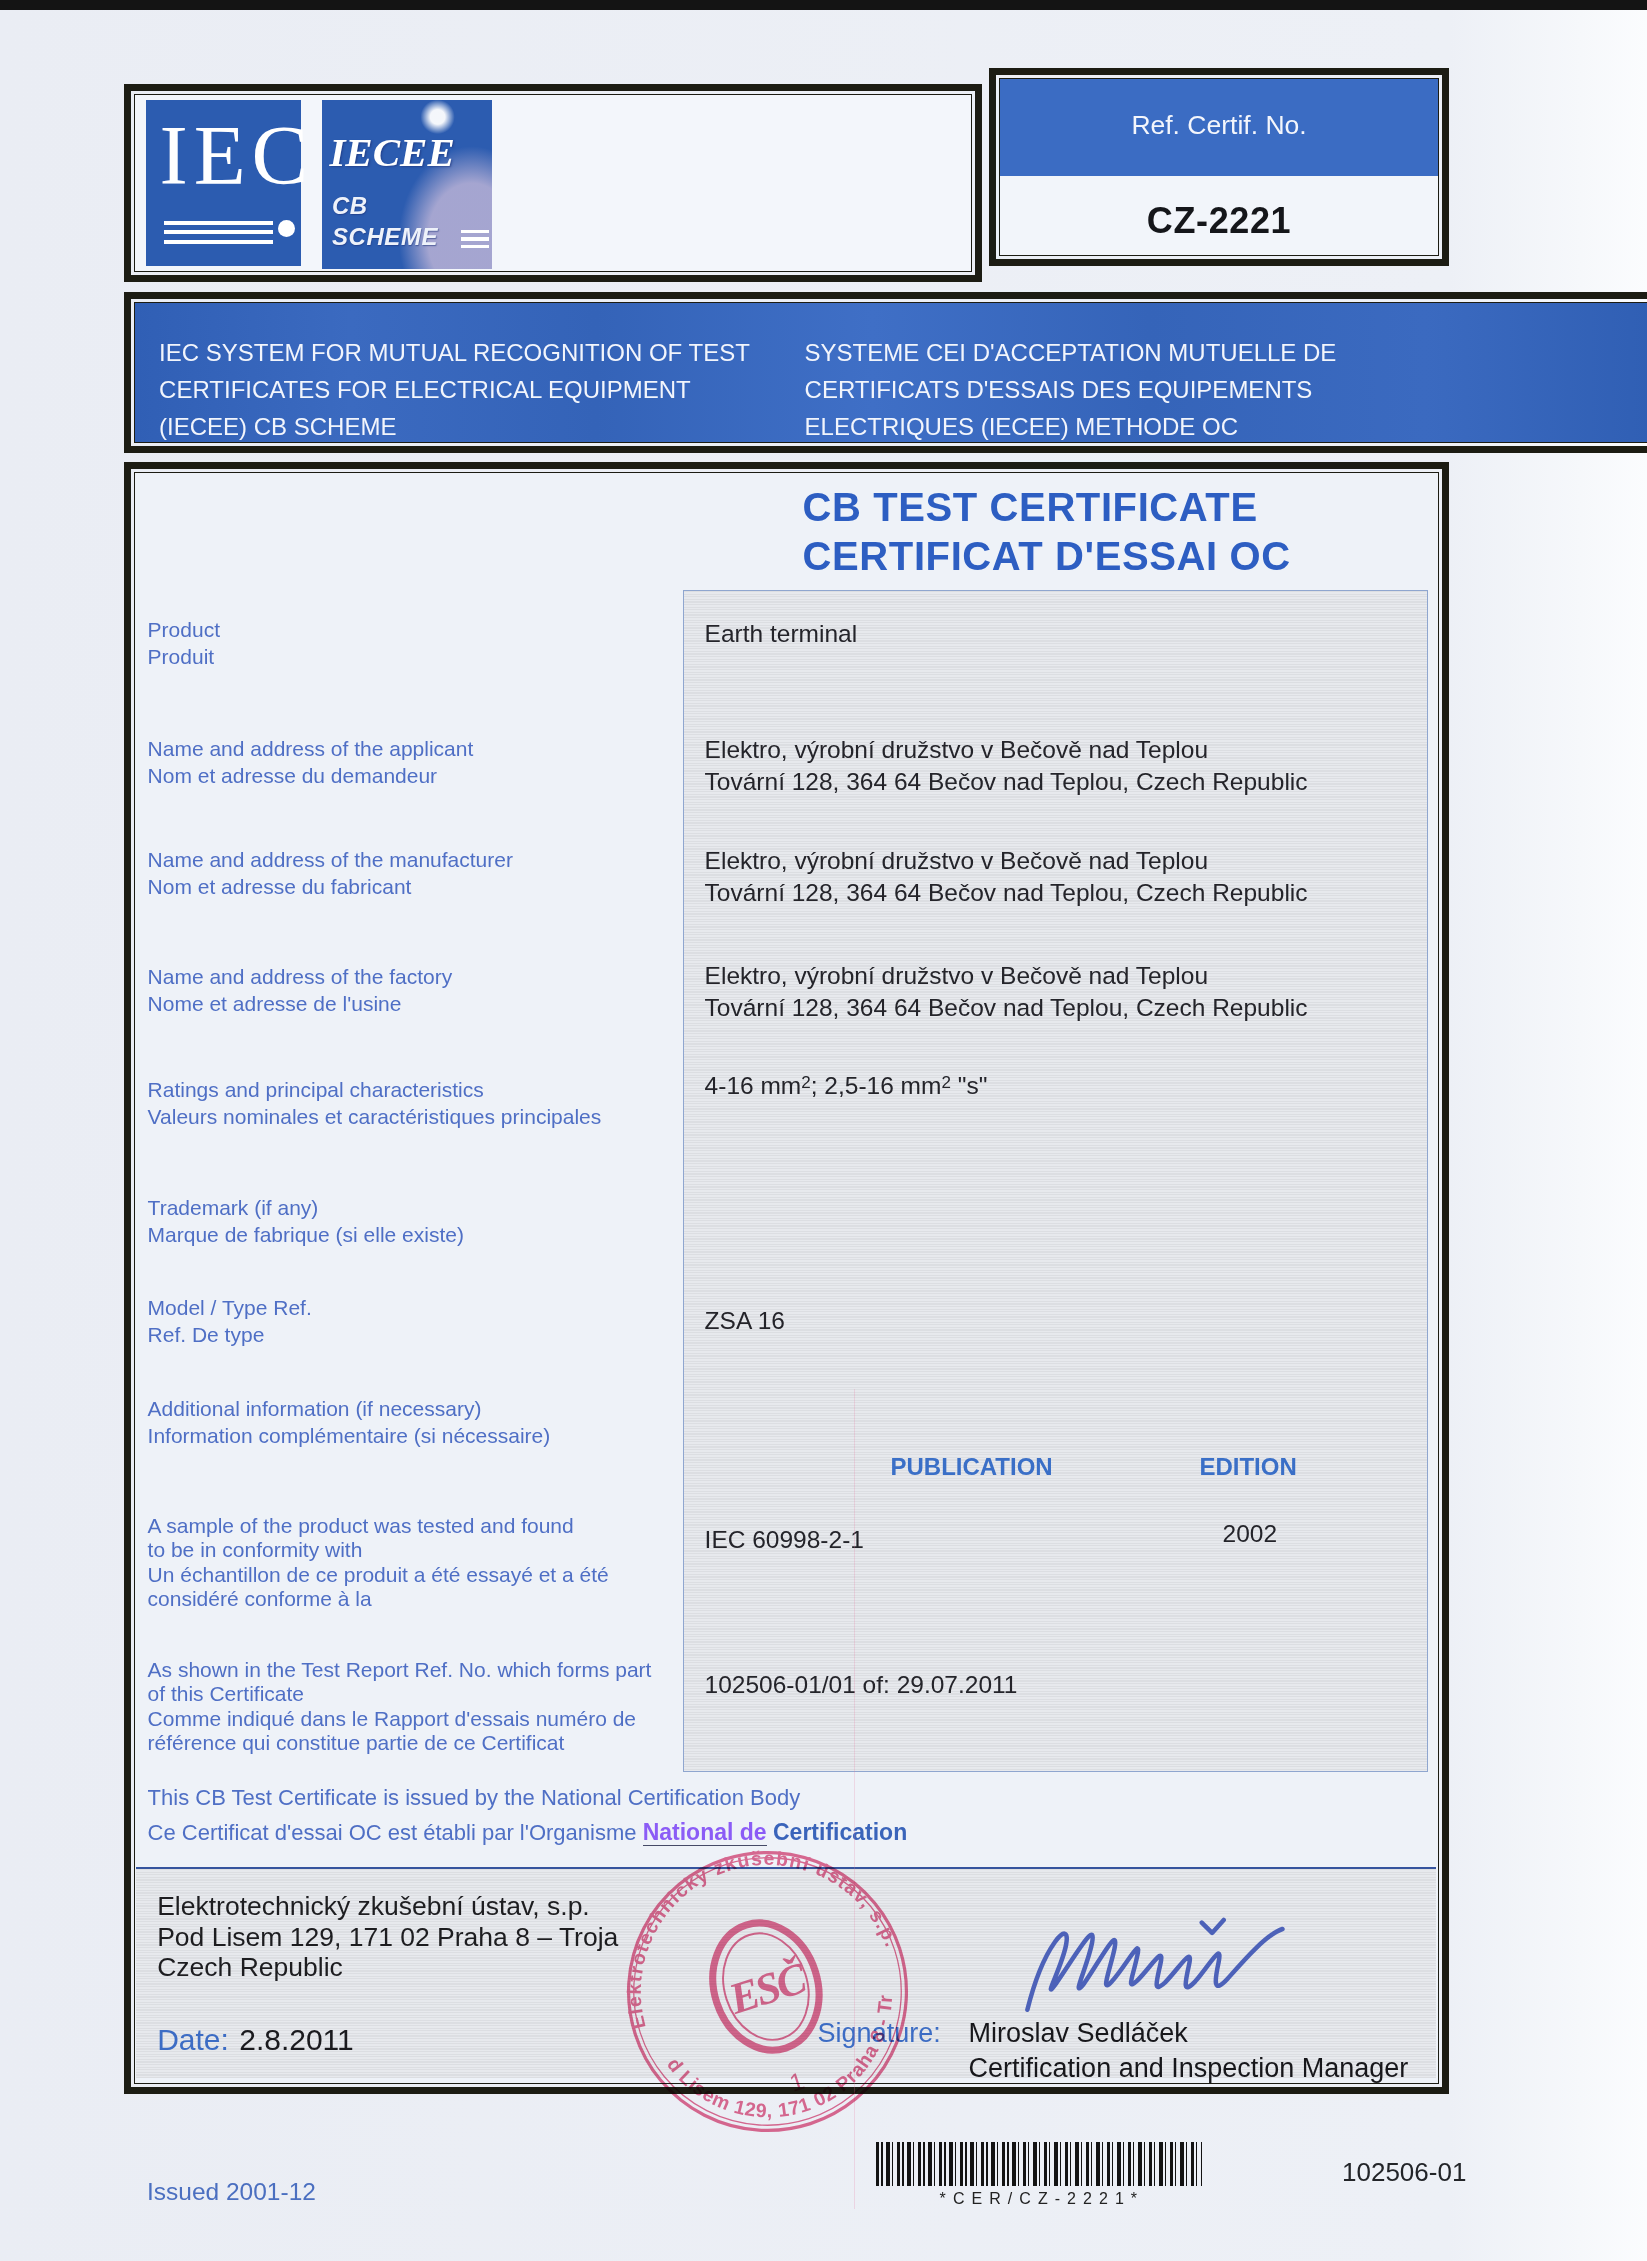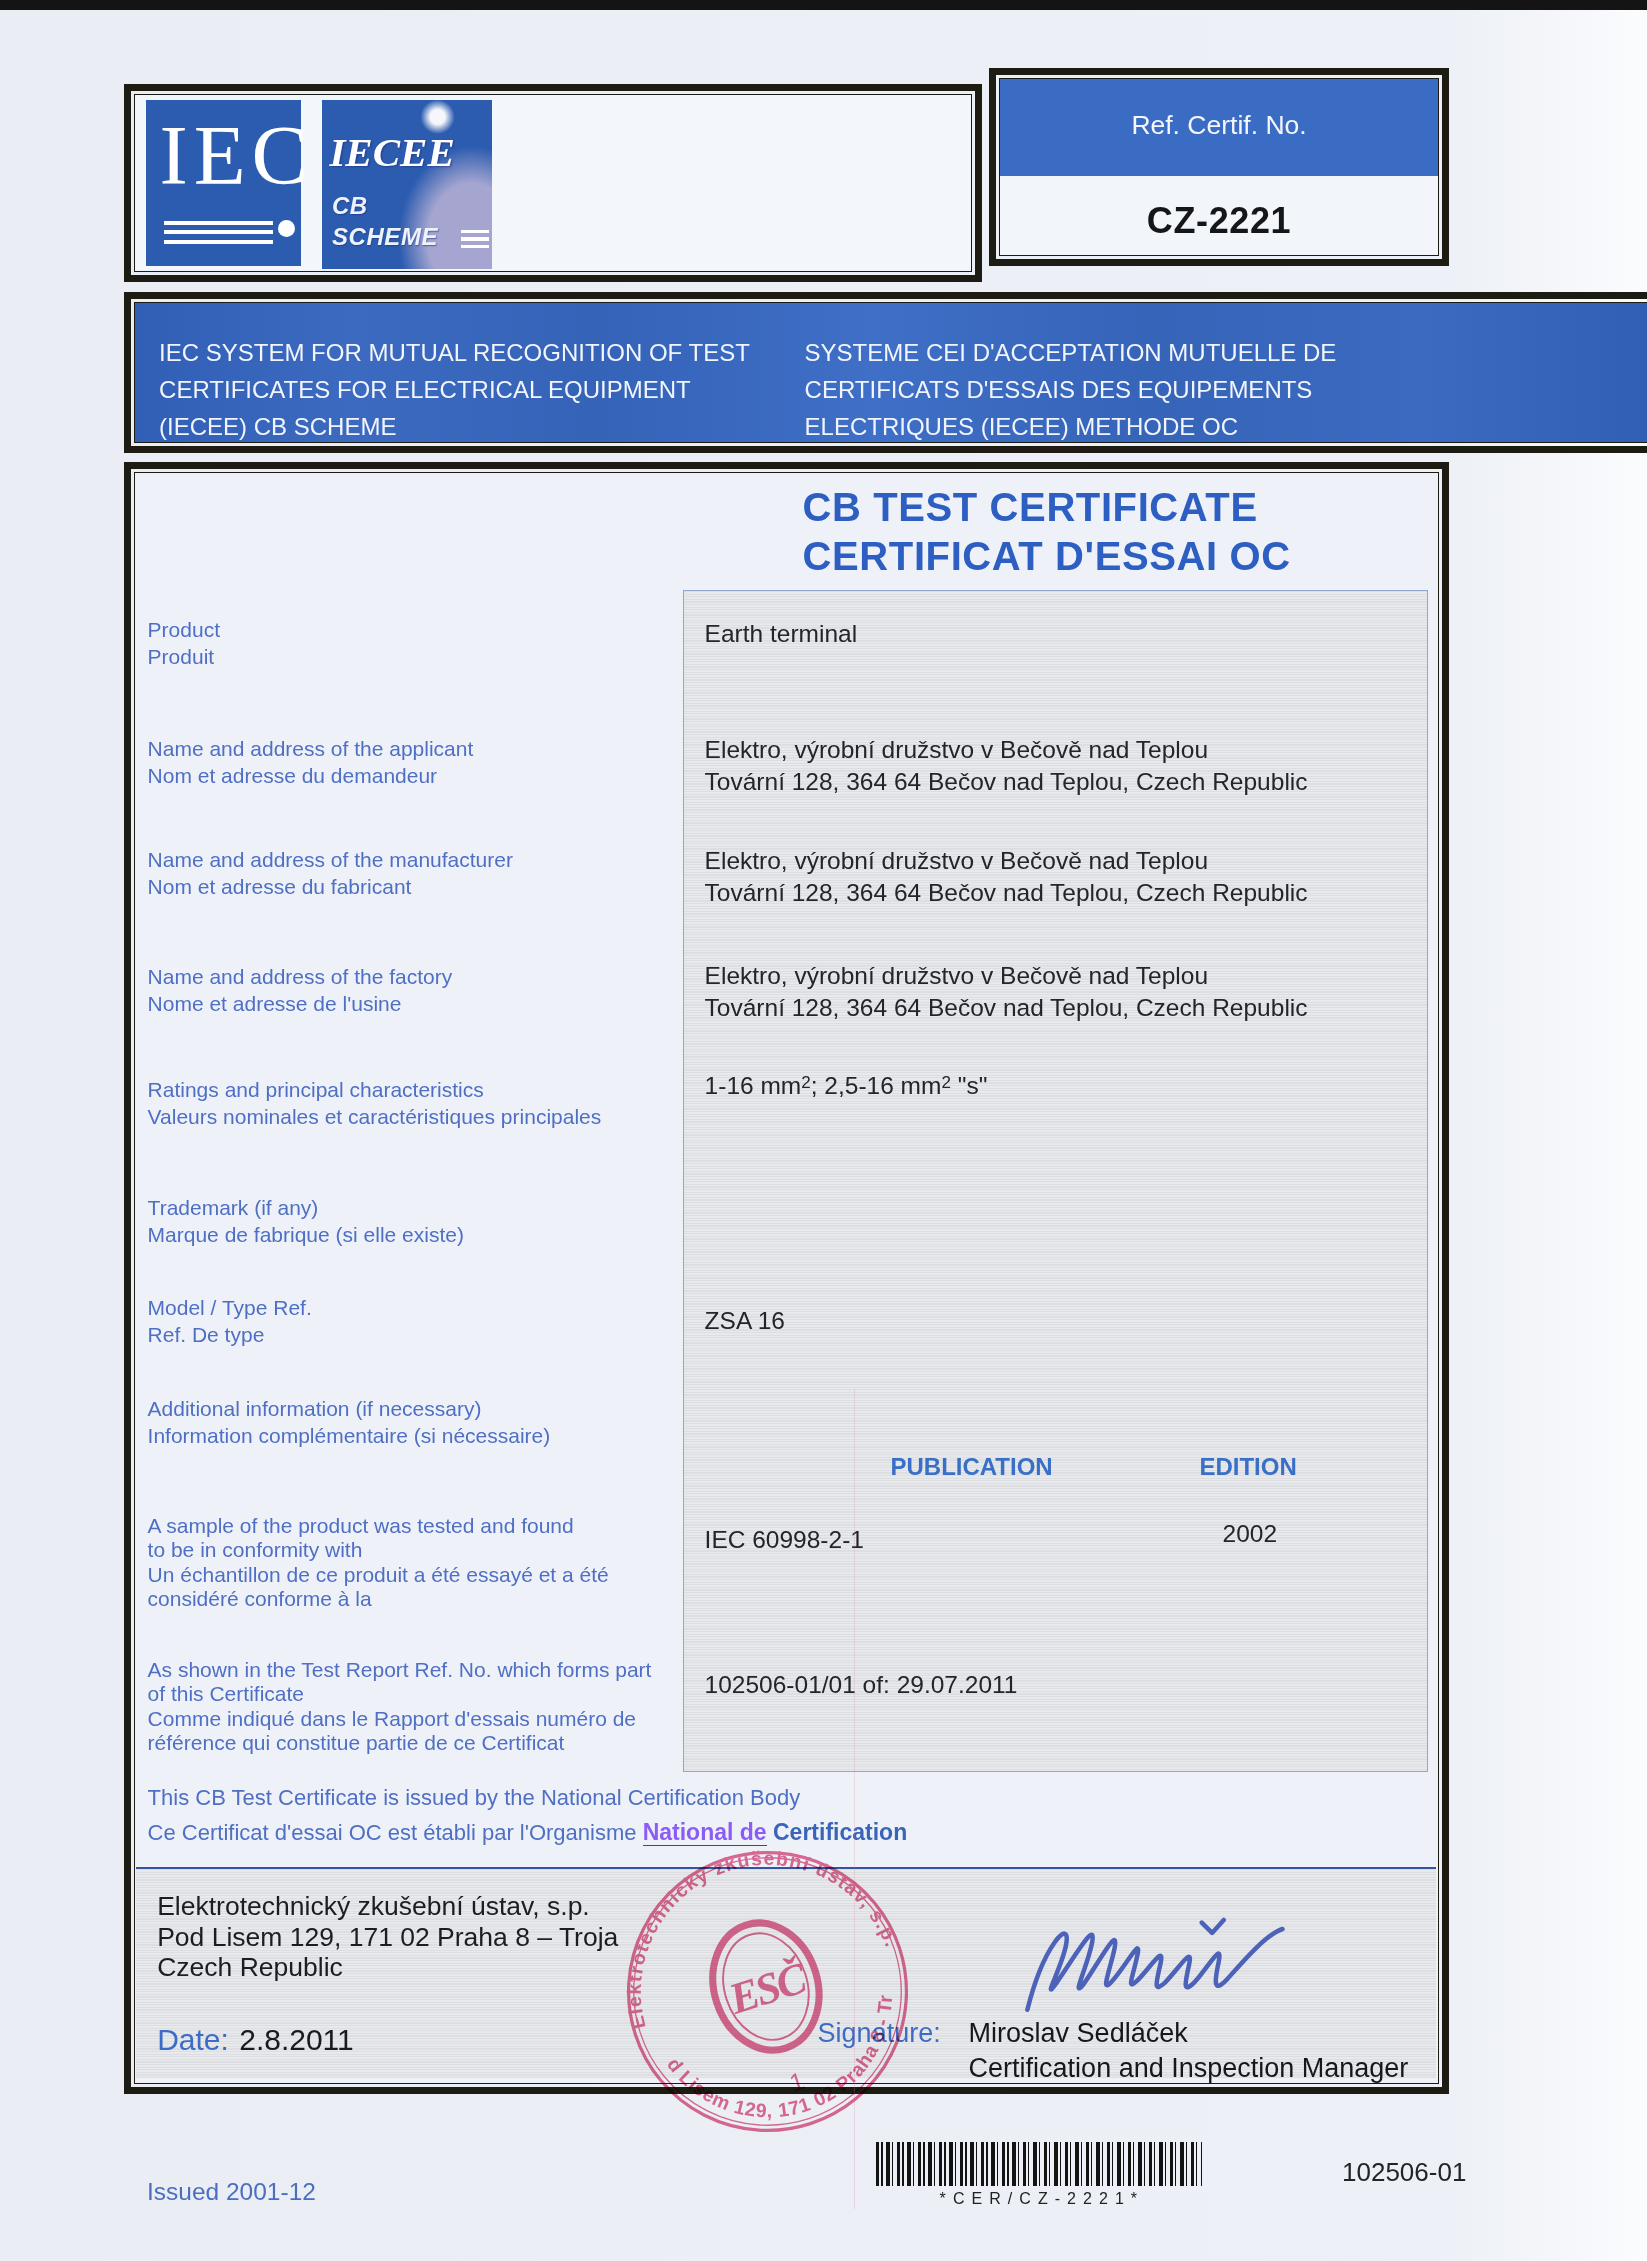"1-16 mm" span { text: 1-16 -> 4-16 }
